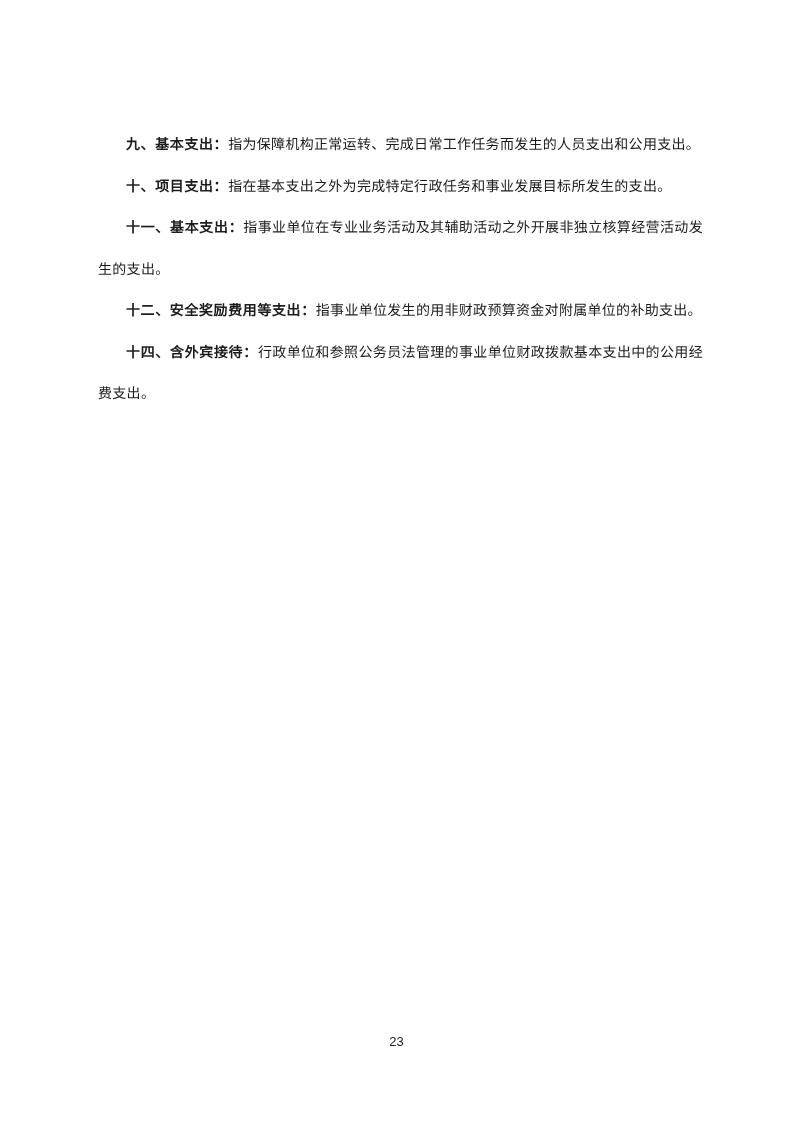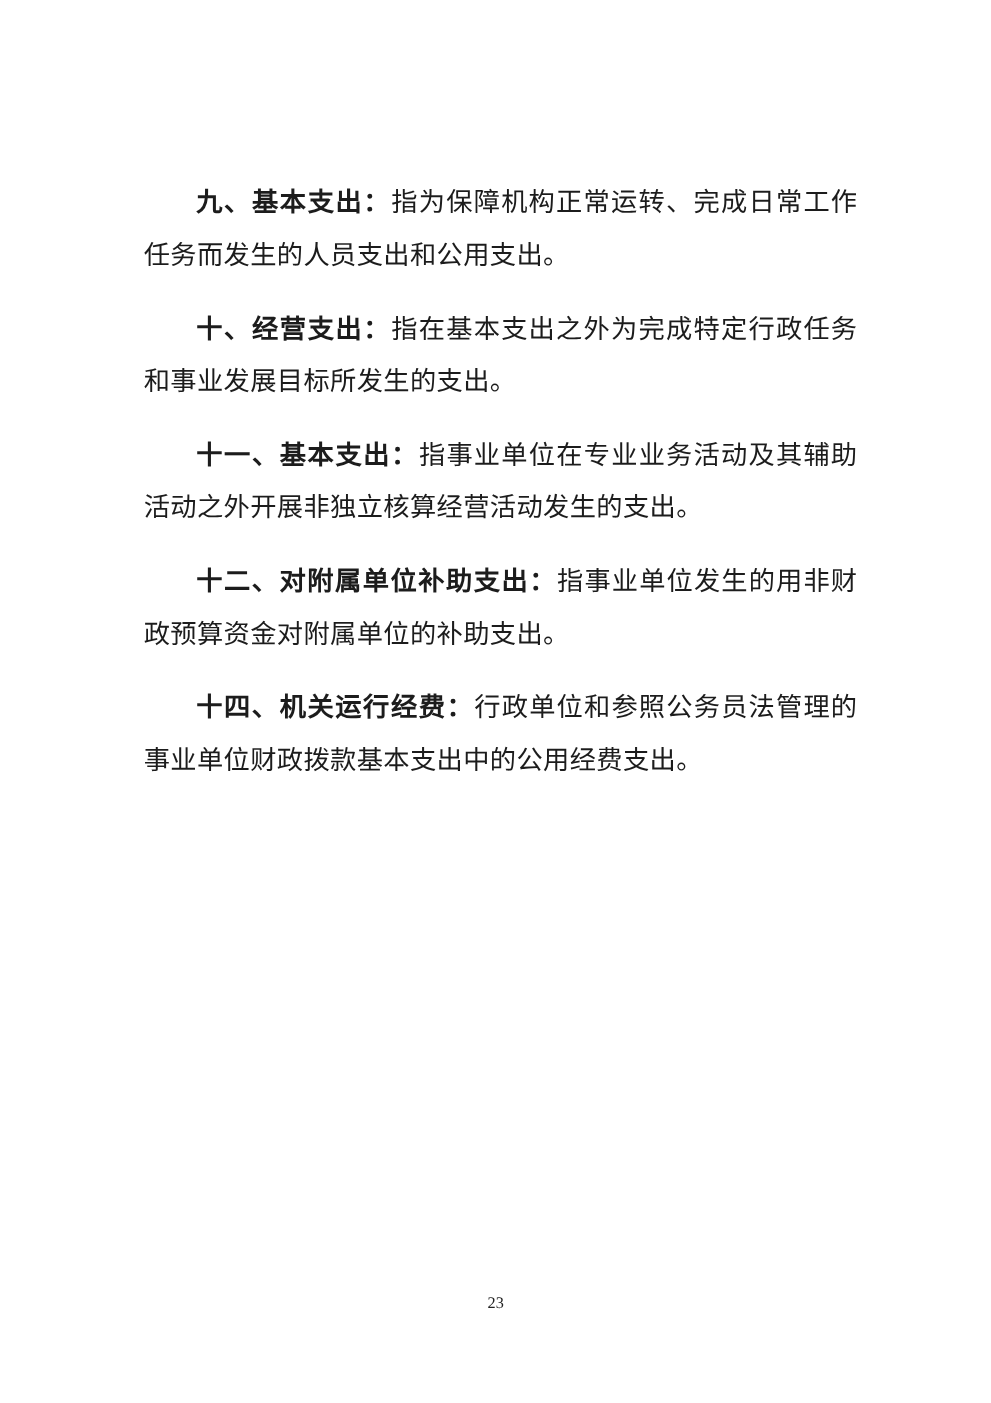"九、基本支出：指为保障机构正常运转、完成日常工作任务而发生的人员支出和公用支出。" .content p.para { font-size: 21px -> 14px; margin: 17px -> 0 }
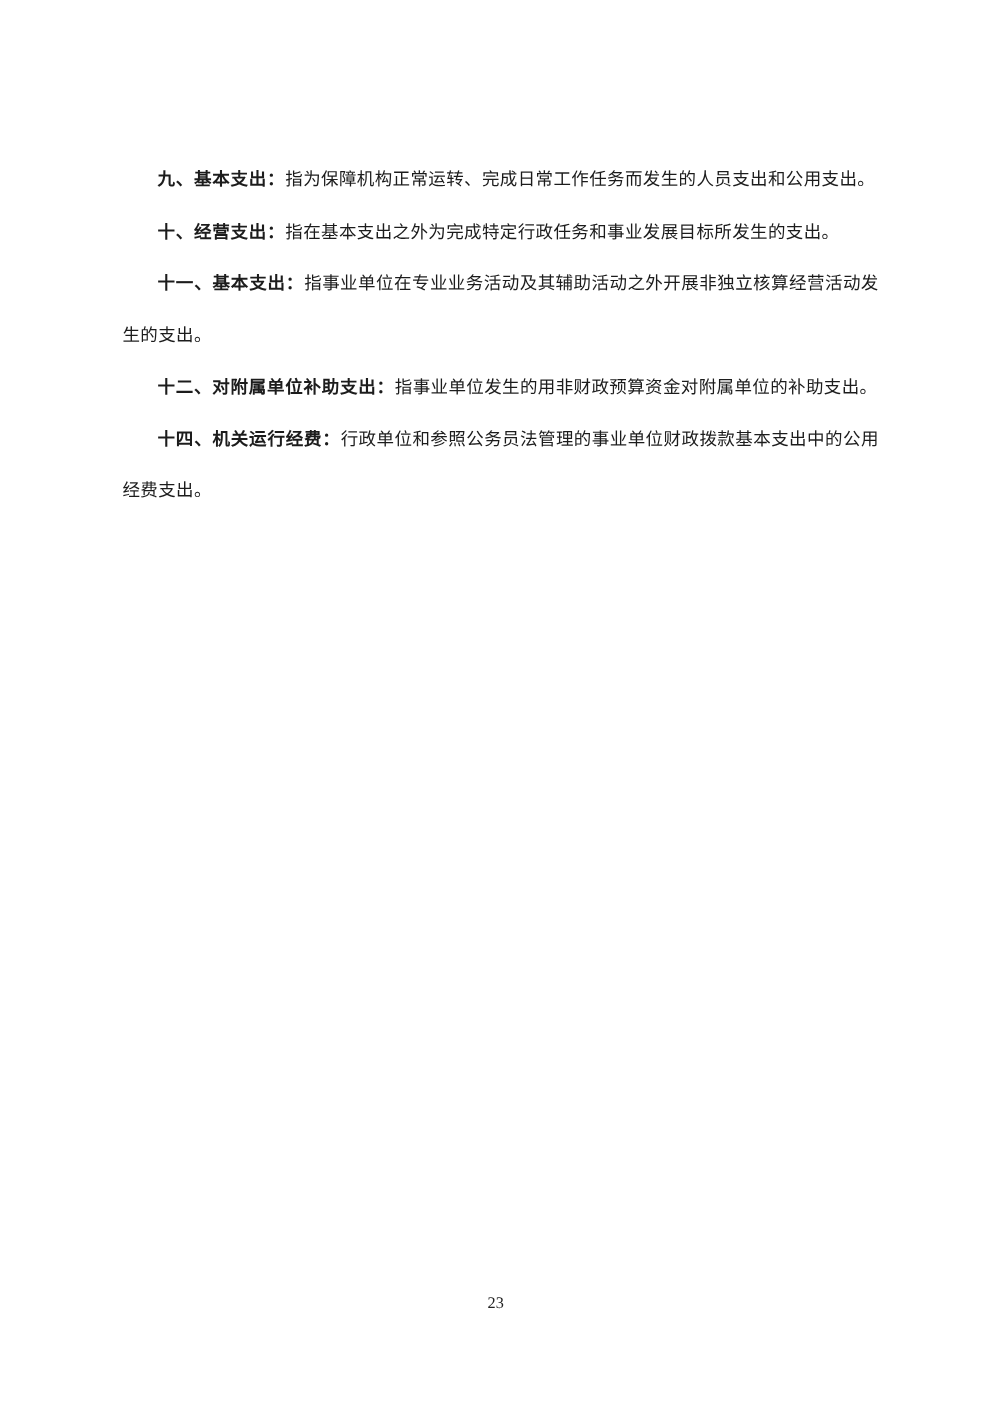"十、经营支出：" span.lead { text: 经营 -> 项目 }
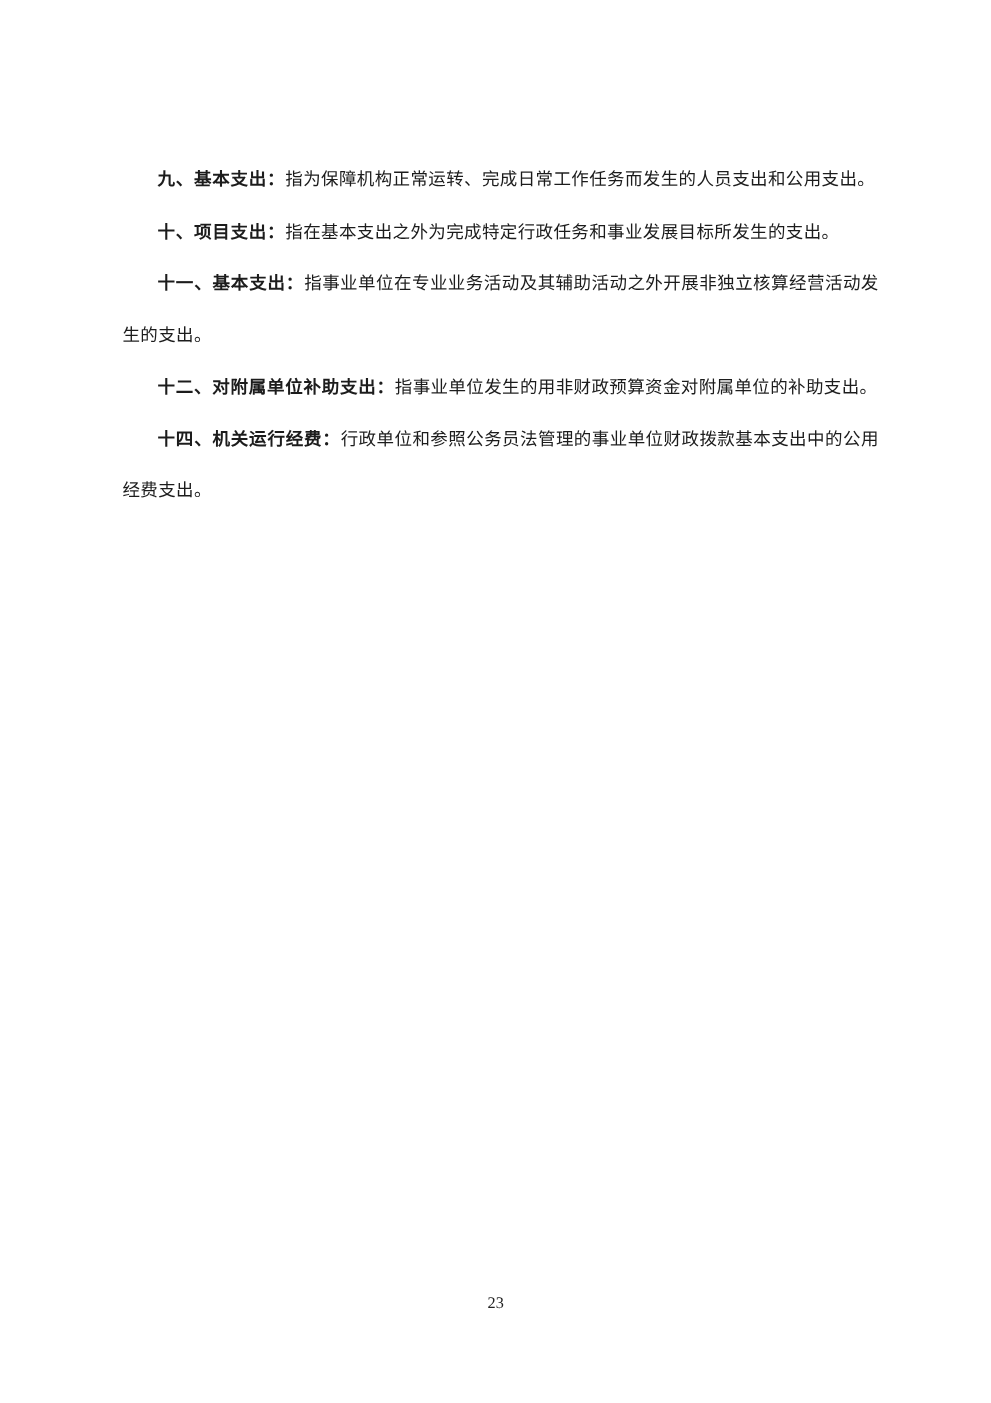"十二、对附属单位补助支出：" span.lead { text: 对附属单位补助 -> 安全奖励费用等 }
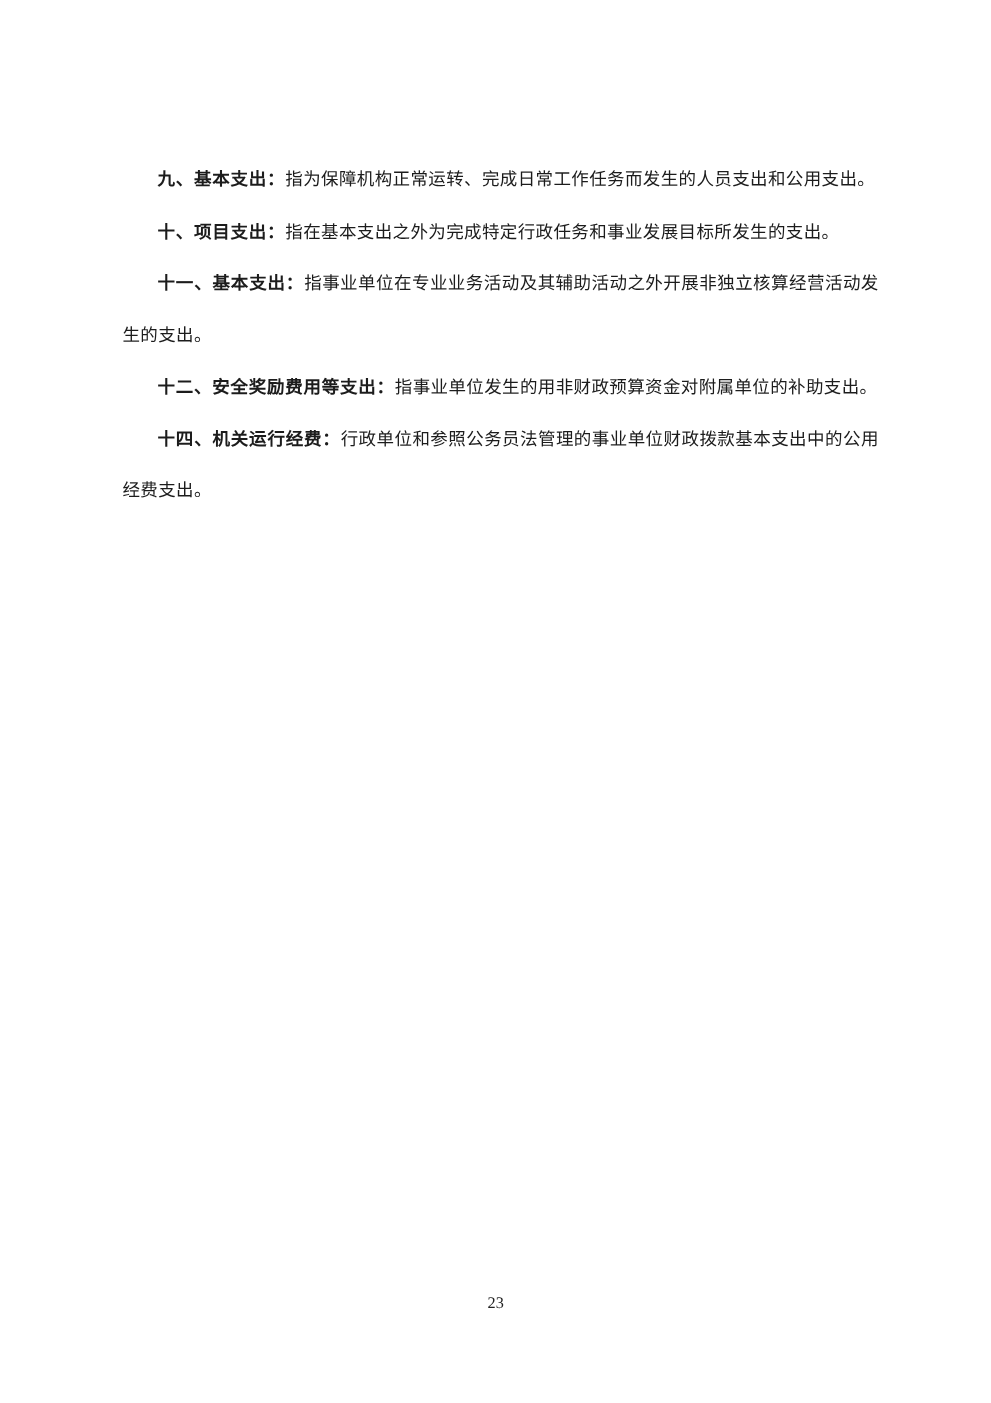"十四、机关运行经费：" span.lead { text: 机关运行经费 -> 含外宾接待 }
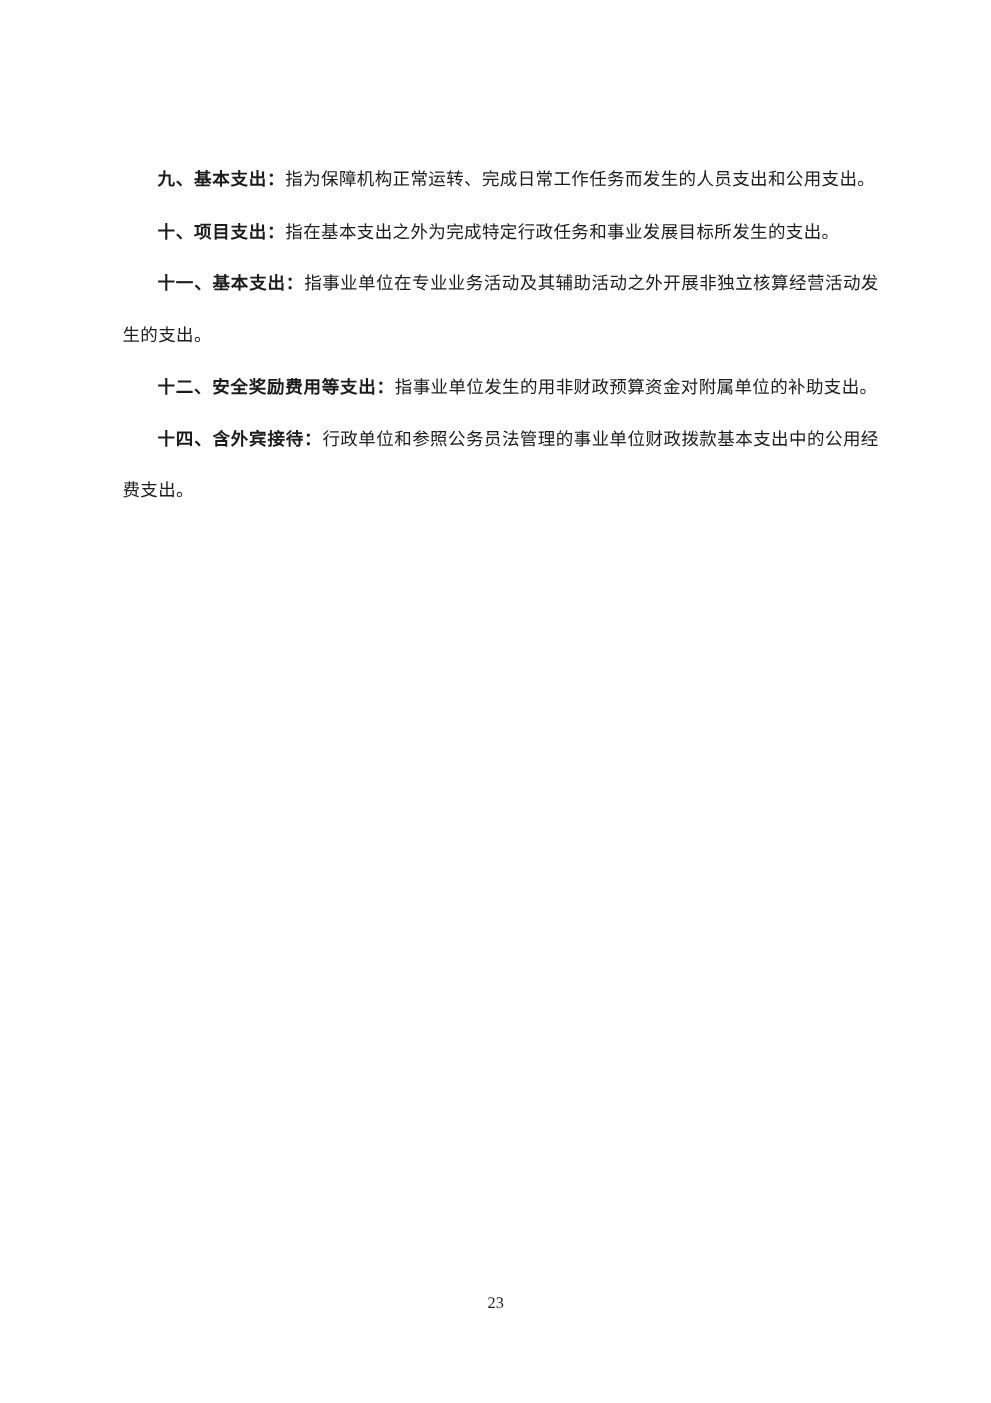"23" .footer { font-family: Liberation Serif, serif -> Liberation Sans, sans-serif }
